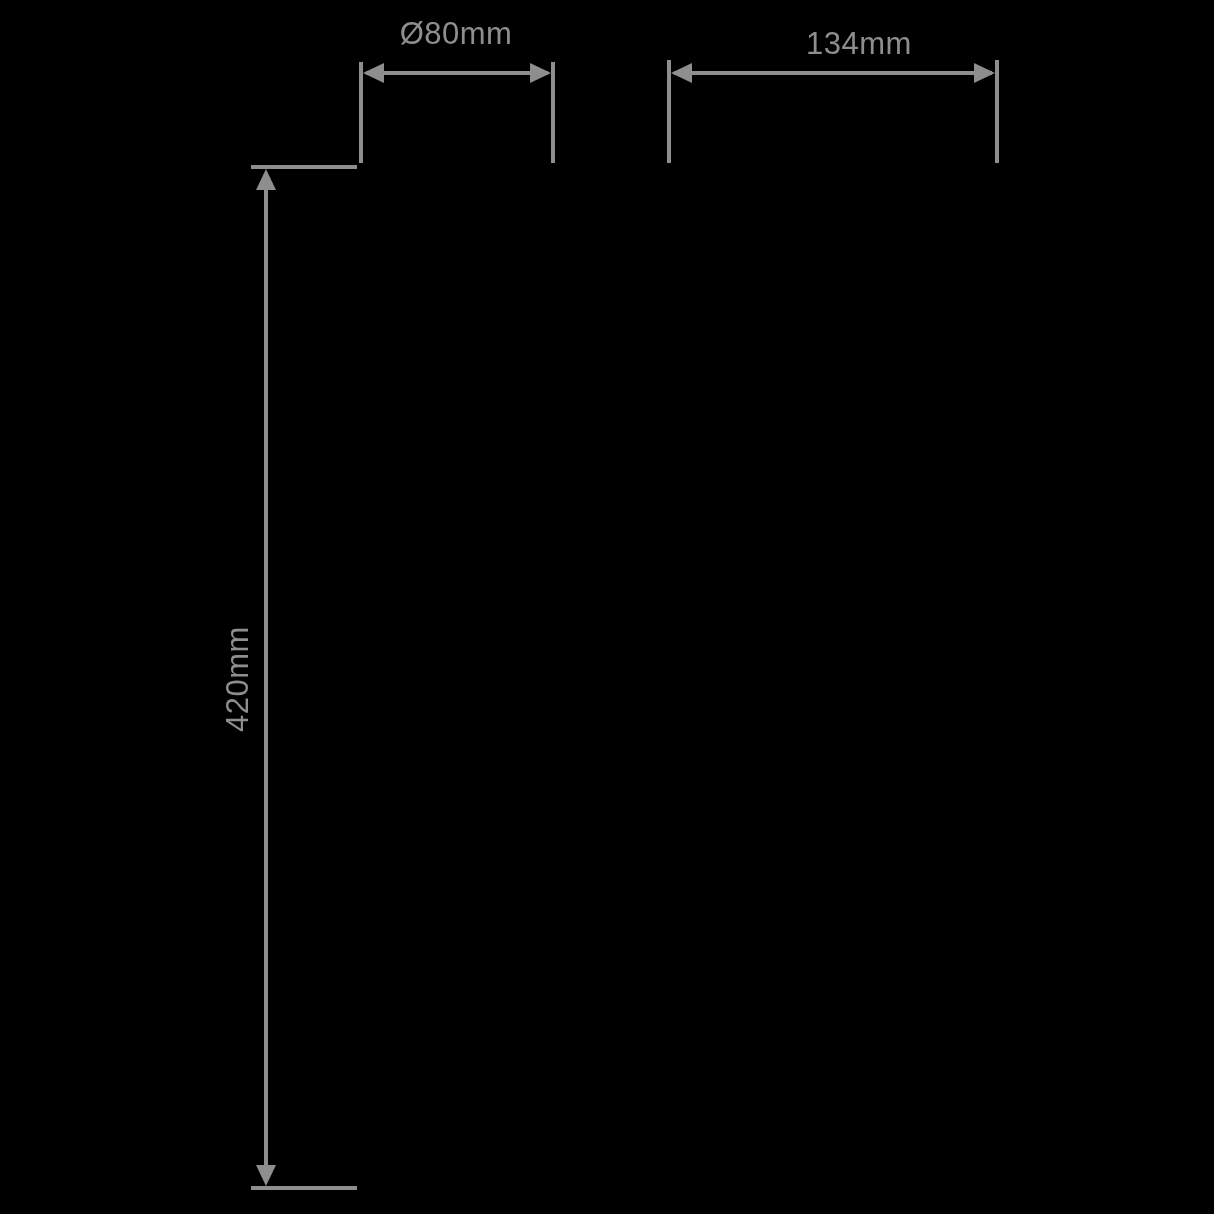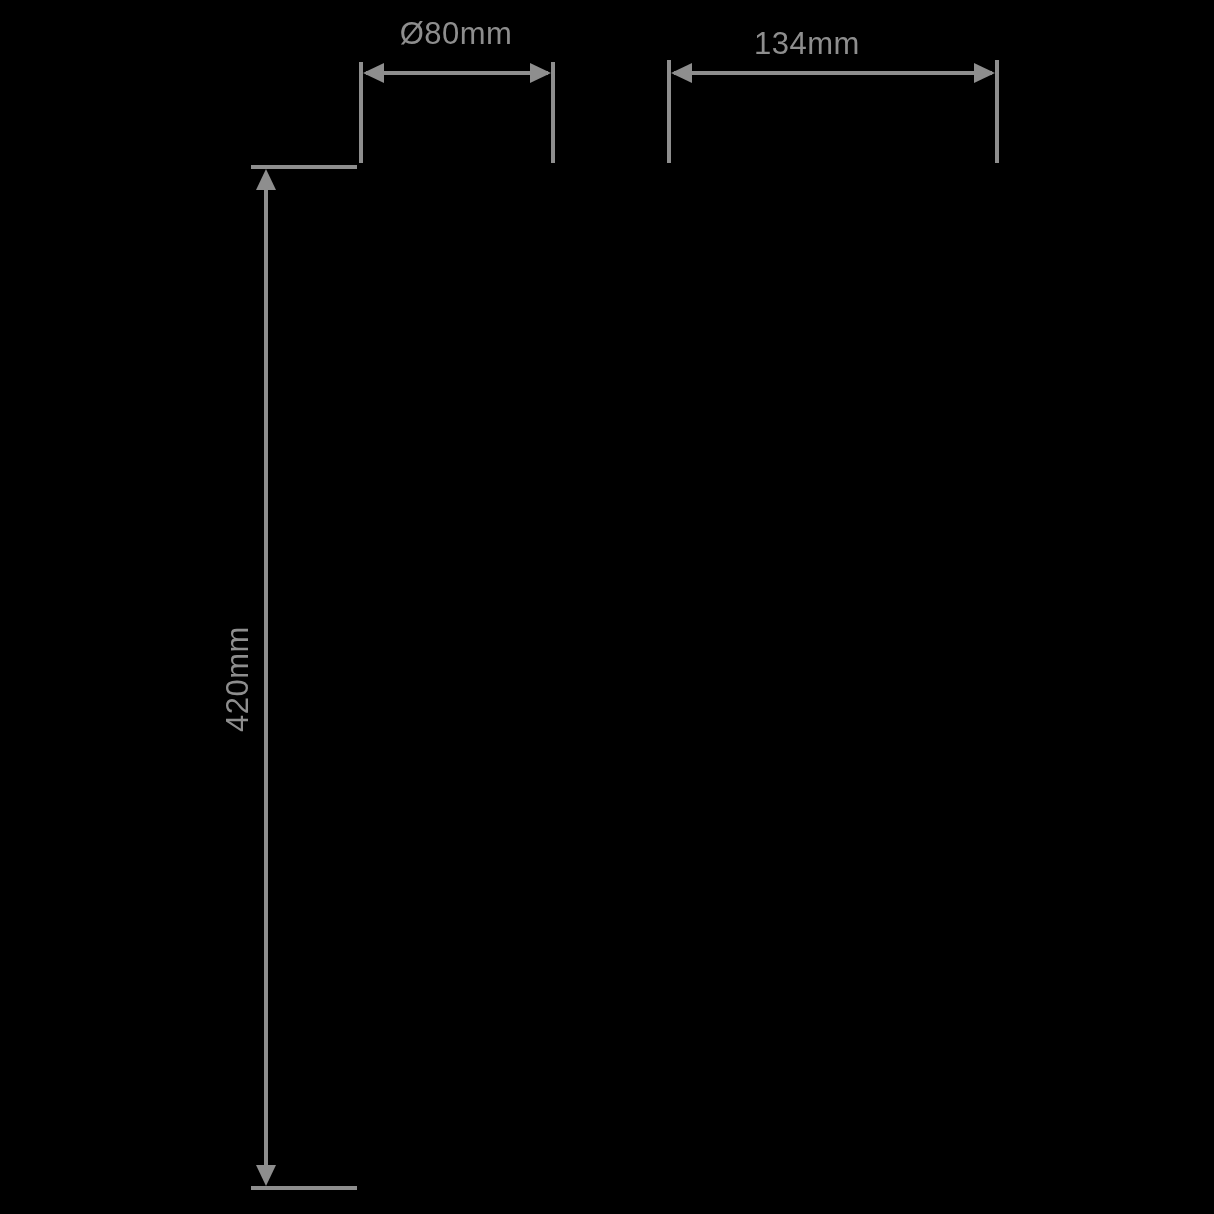"134mm" .h2-label { left: 707px -> 759px }
